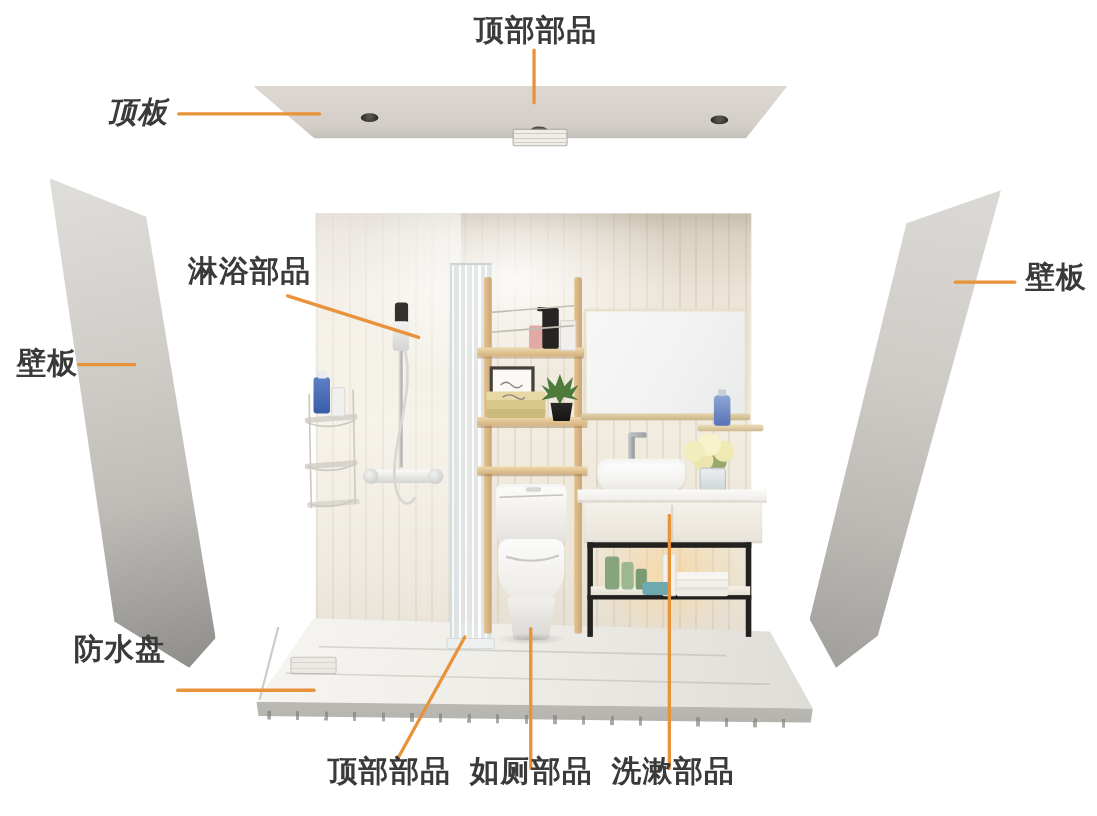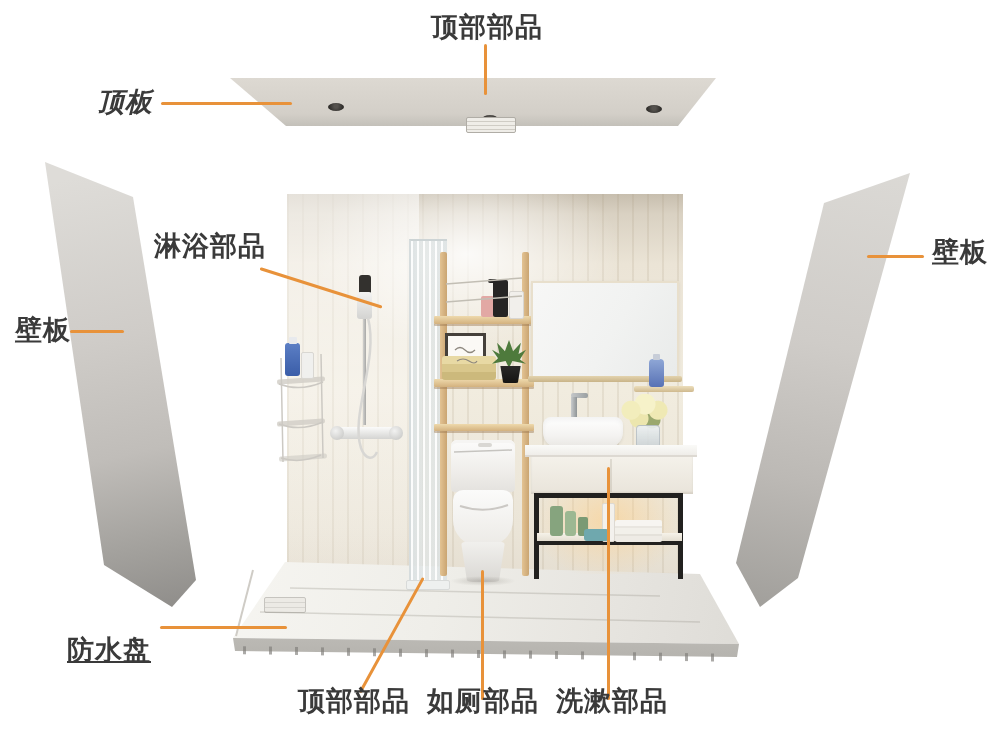"淋浴部品" .lbl-shower { left: 150px -> 167px }
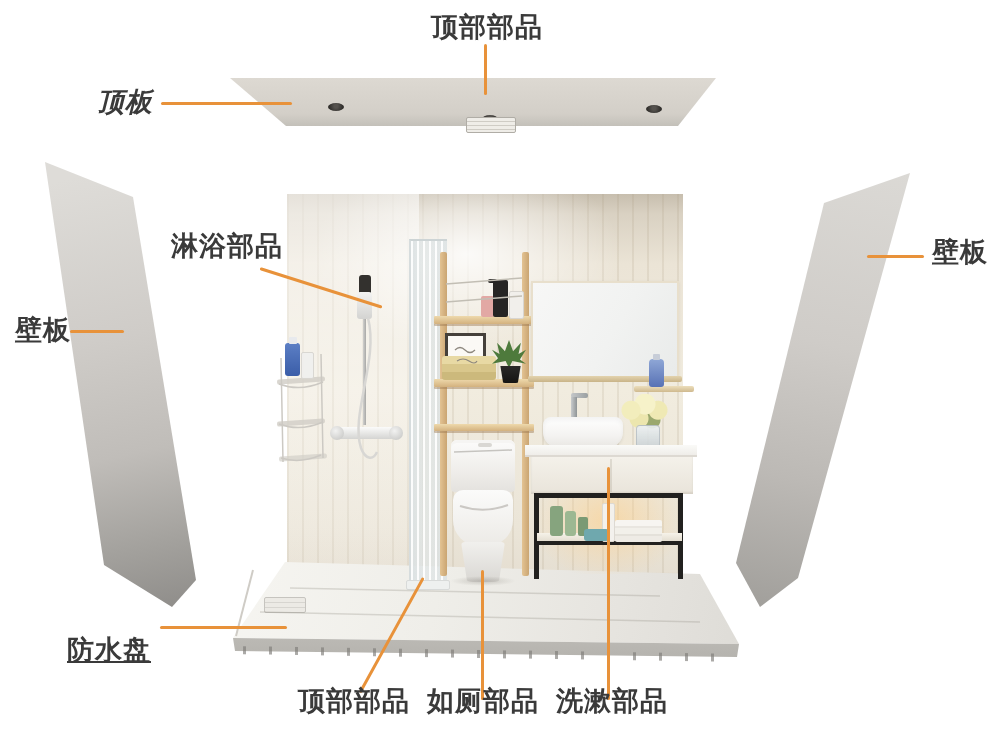"防水盘" .lbl-pan { text-decoration: underline -> none; top: 636px -> 576px }
